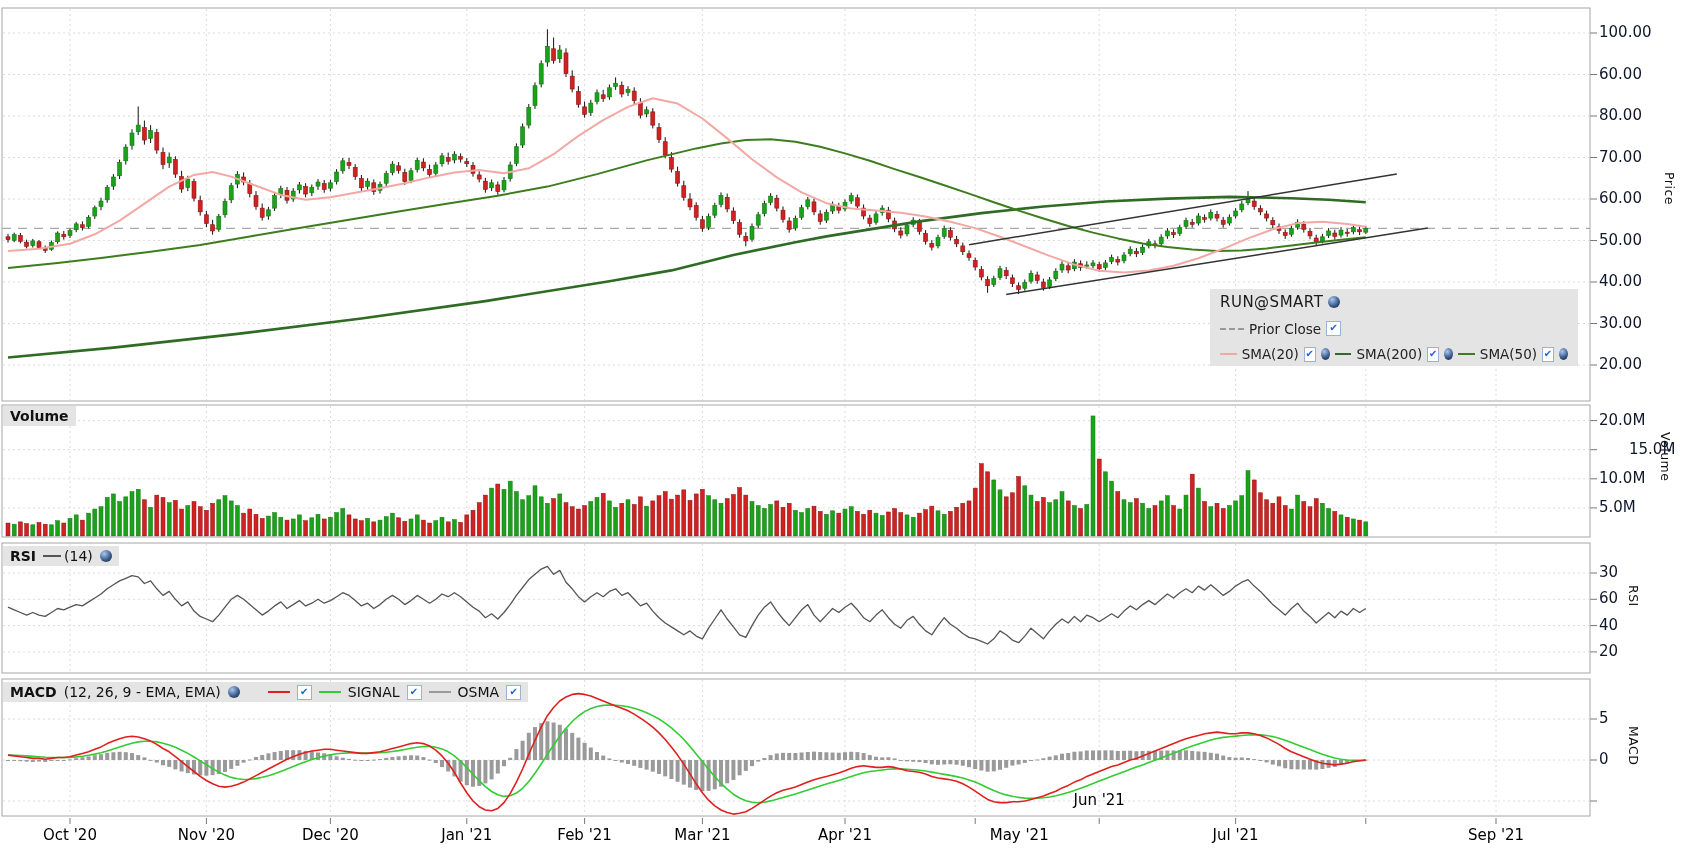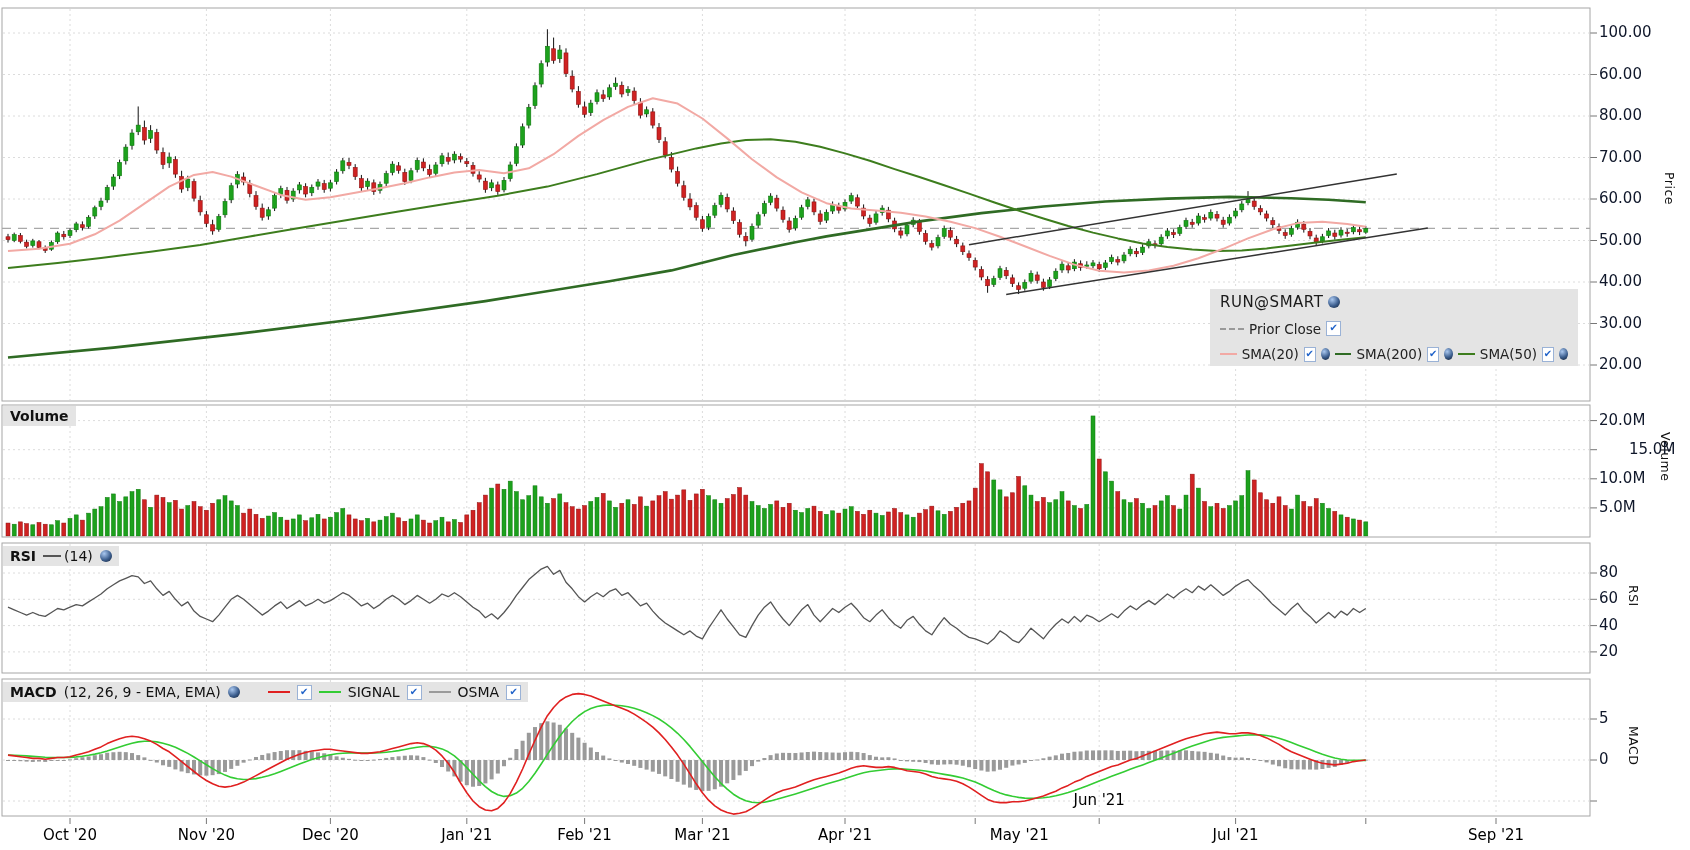"80" span.tick-label { text: 80 -> 30 }
